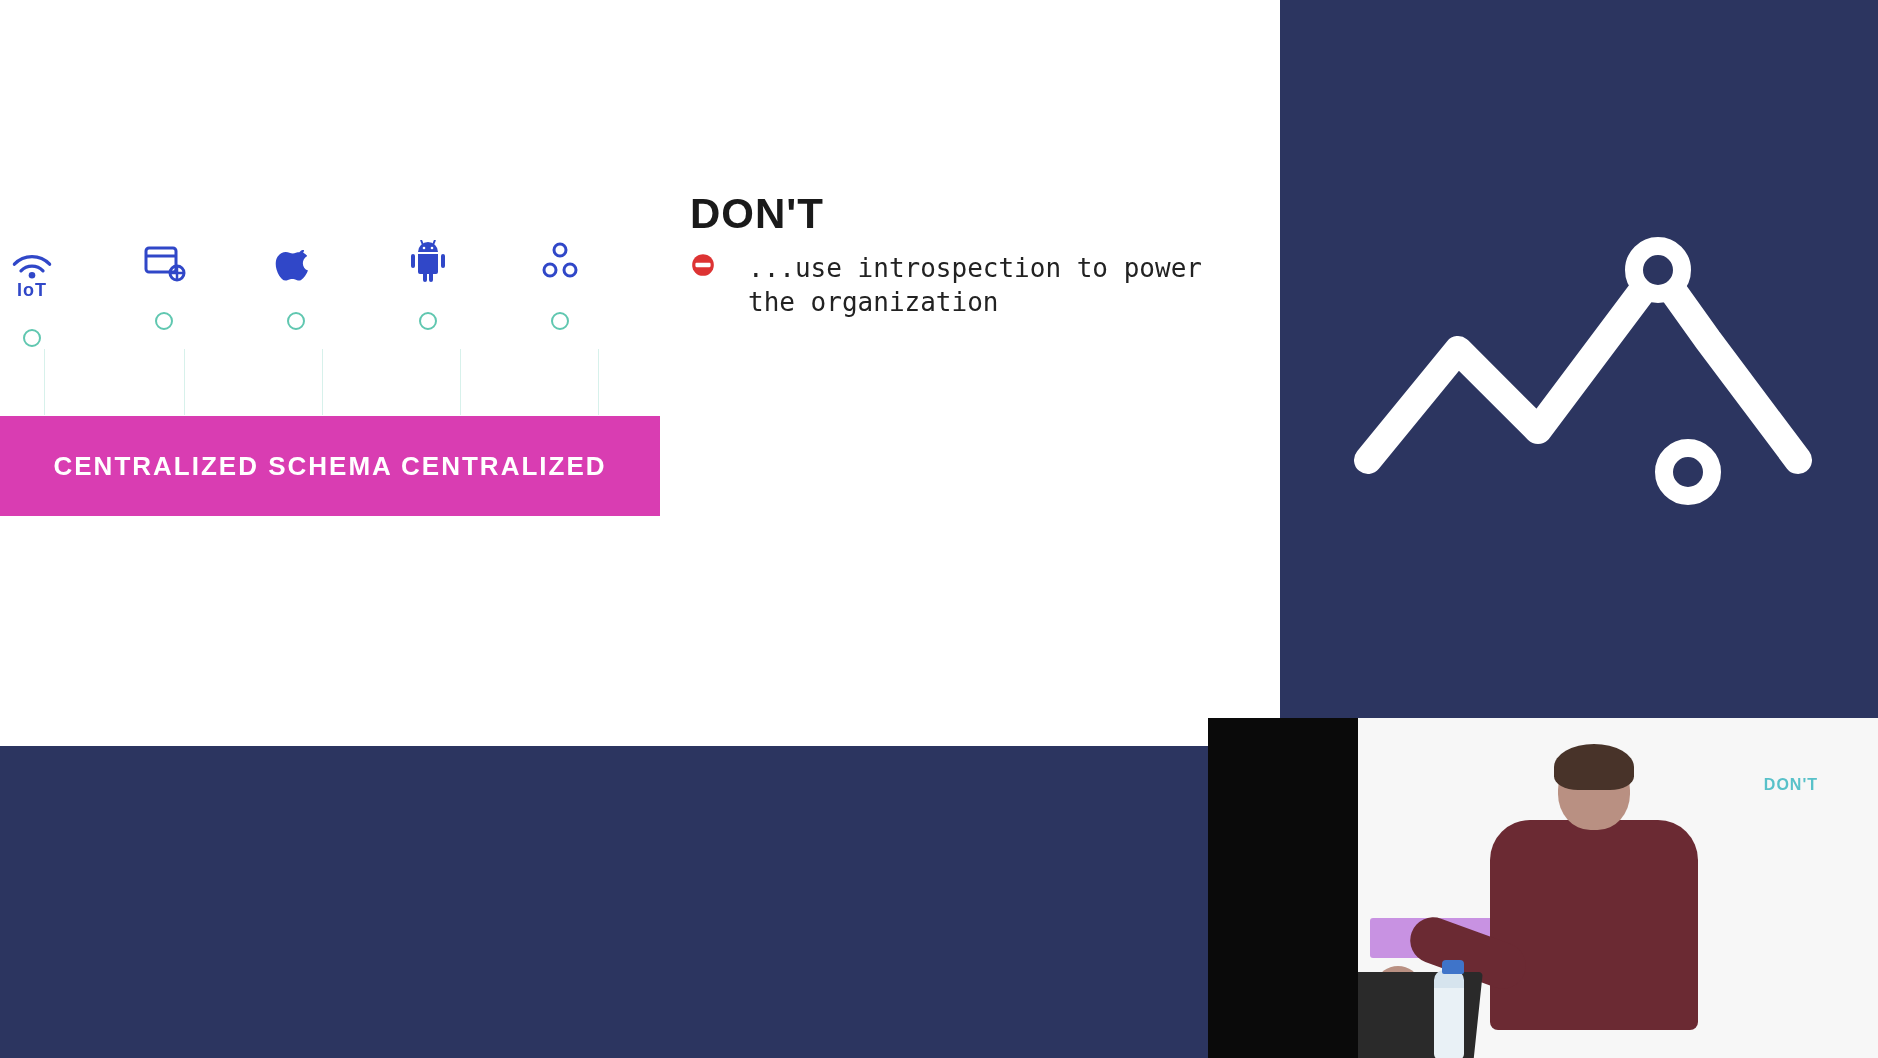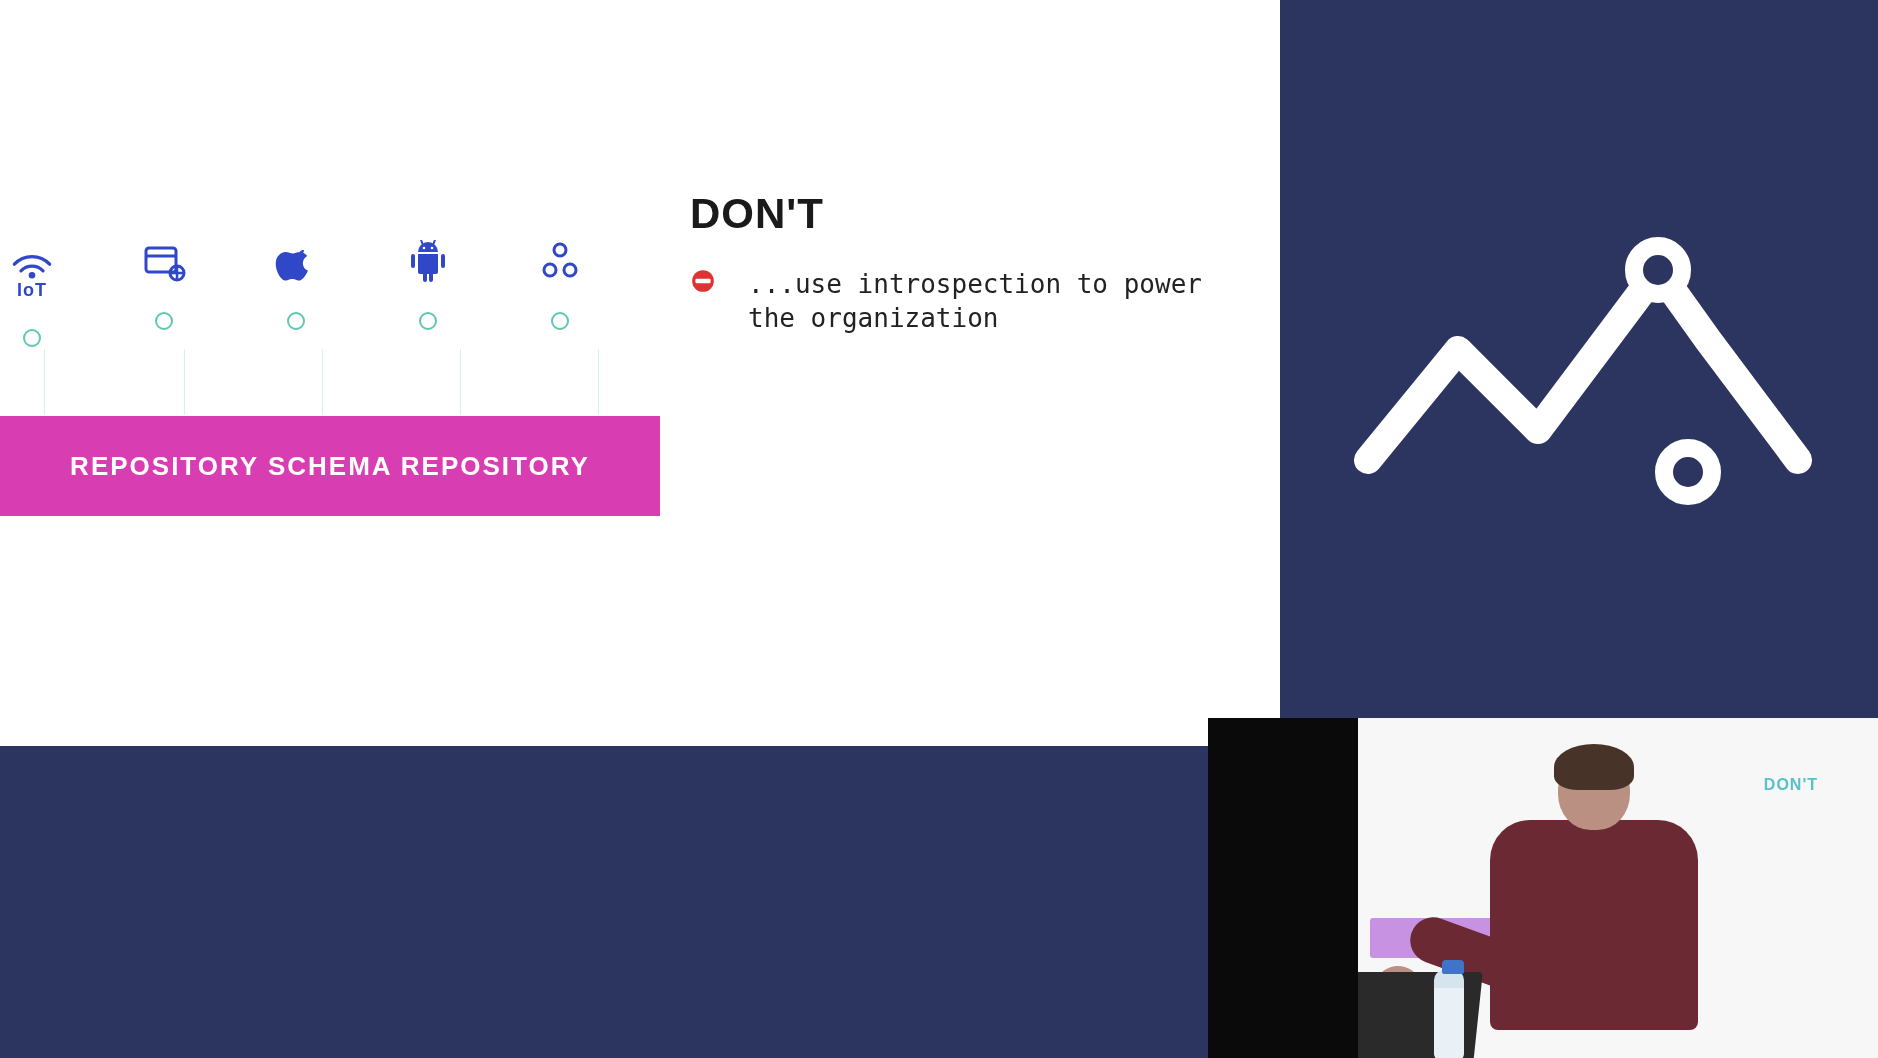"...use introspection to power the" .item { margin-top: 30px -> 14px }
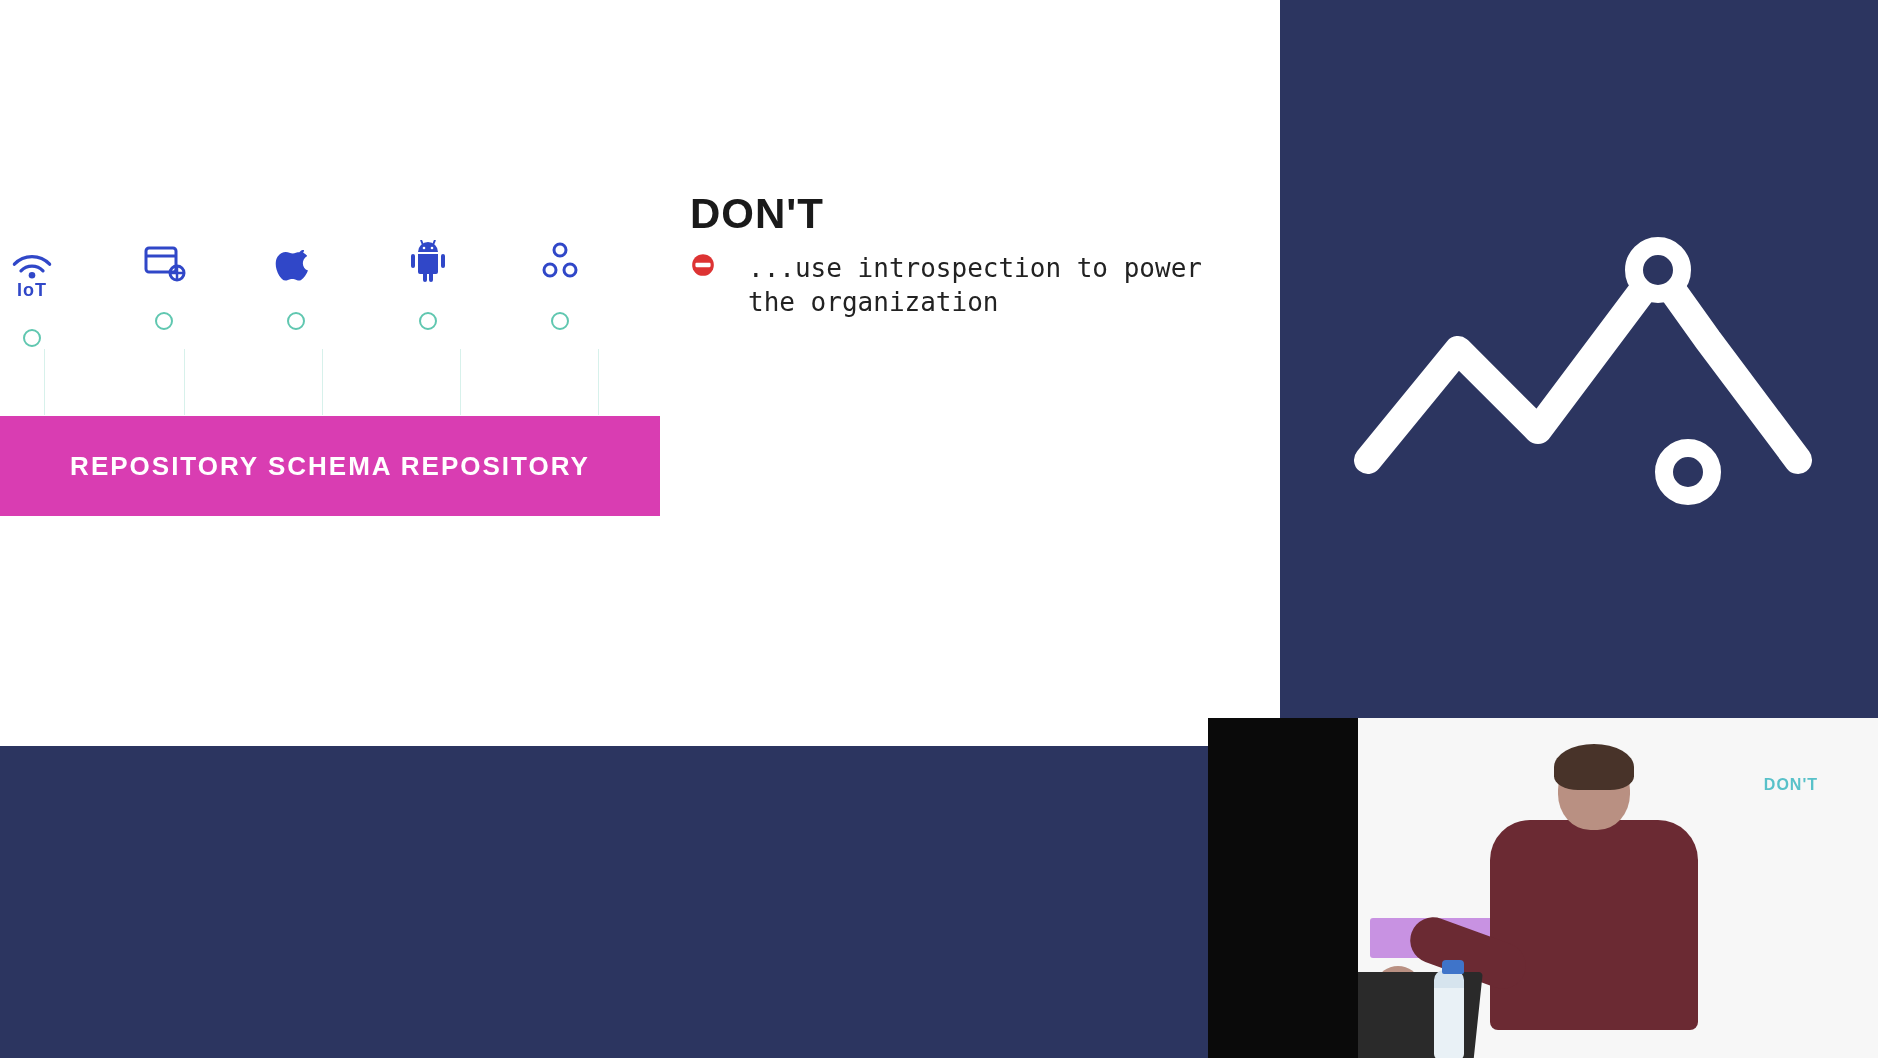"REPOSITORY SCHEMA REPOSITORY" span { text: REPOSITORY SCHEMA REPOSITORY -> CENTRALIZED SCHEMA CENTRALIZED }
